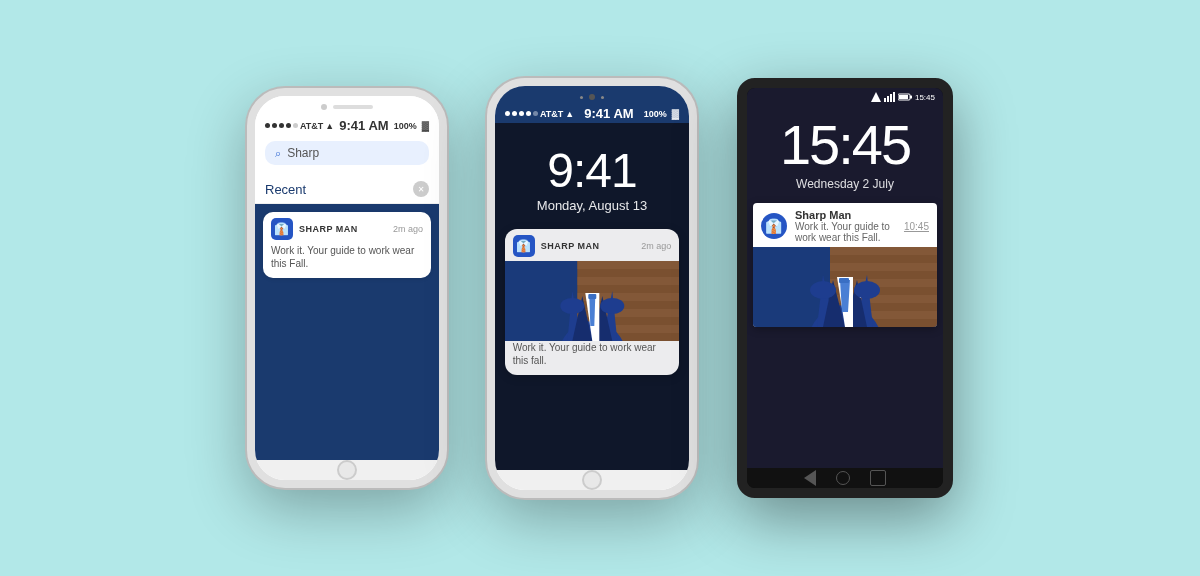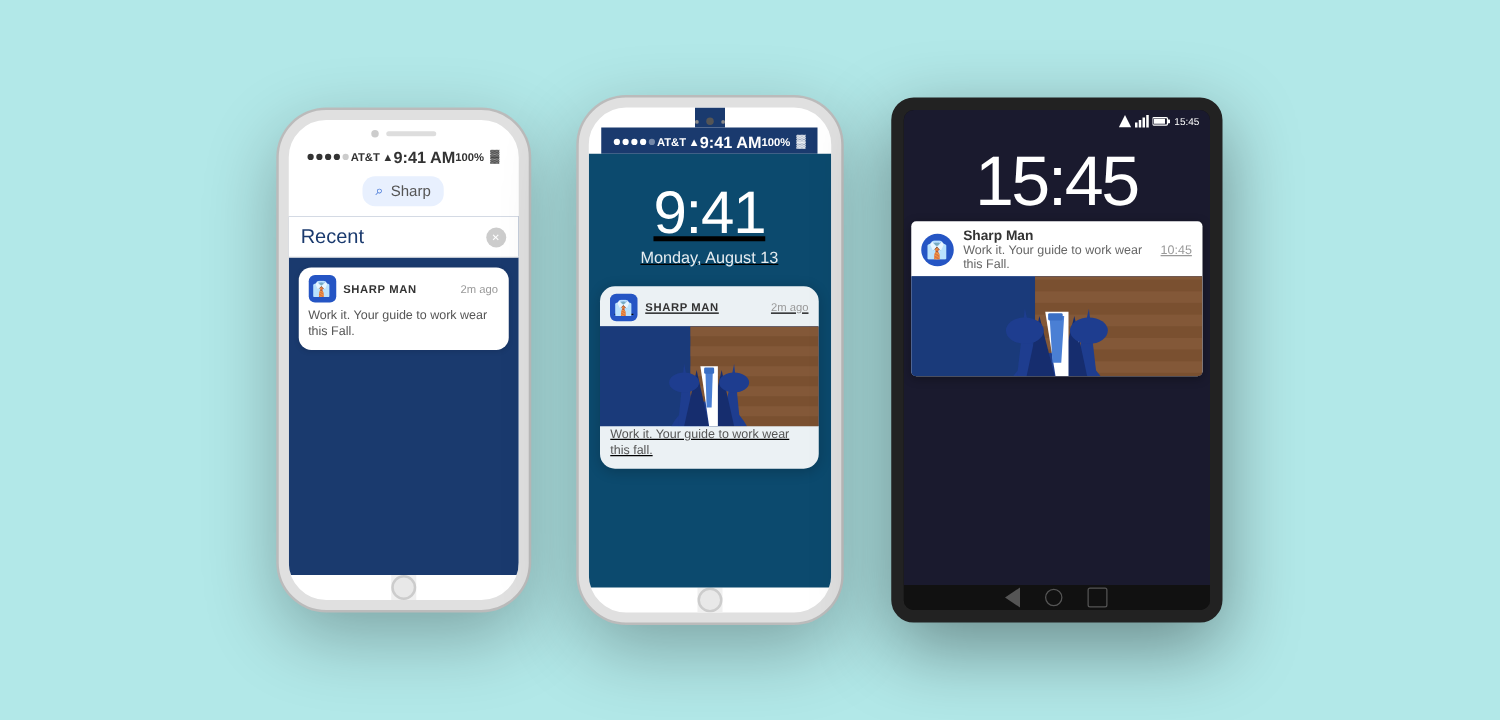"15:45" .android { width: 265px -> 216px }
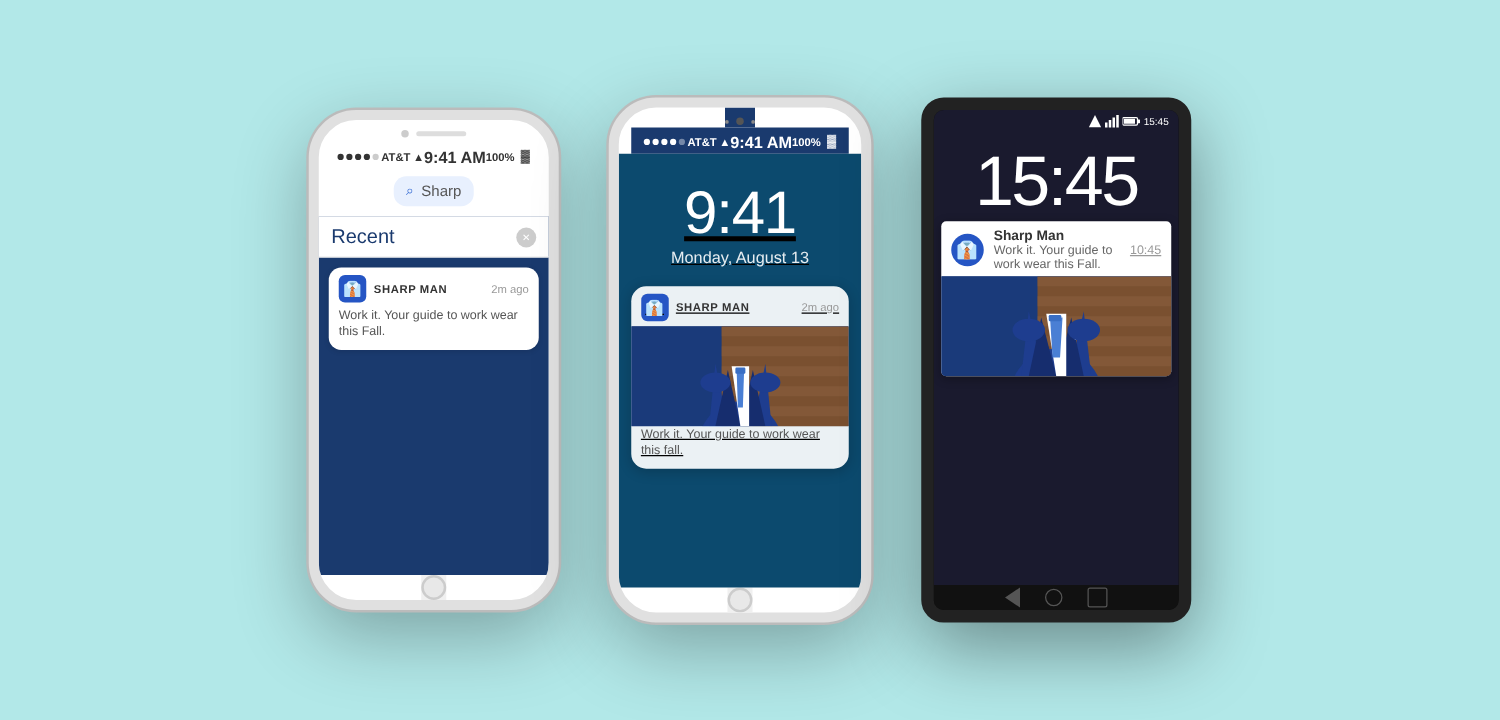"AT&T" .phone-frame { align-items: center -> none }
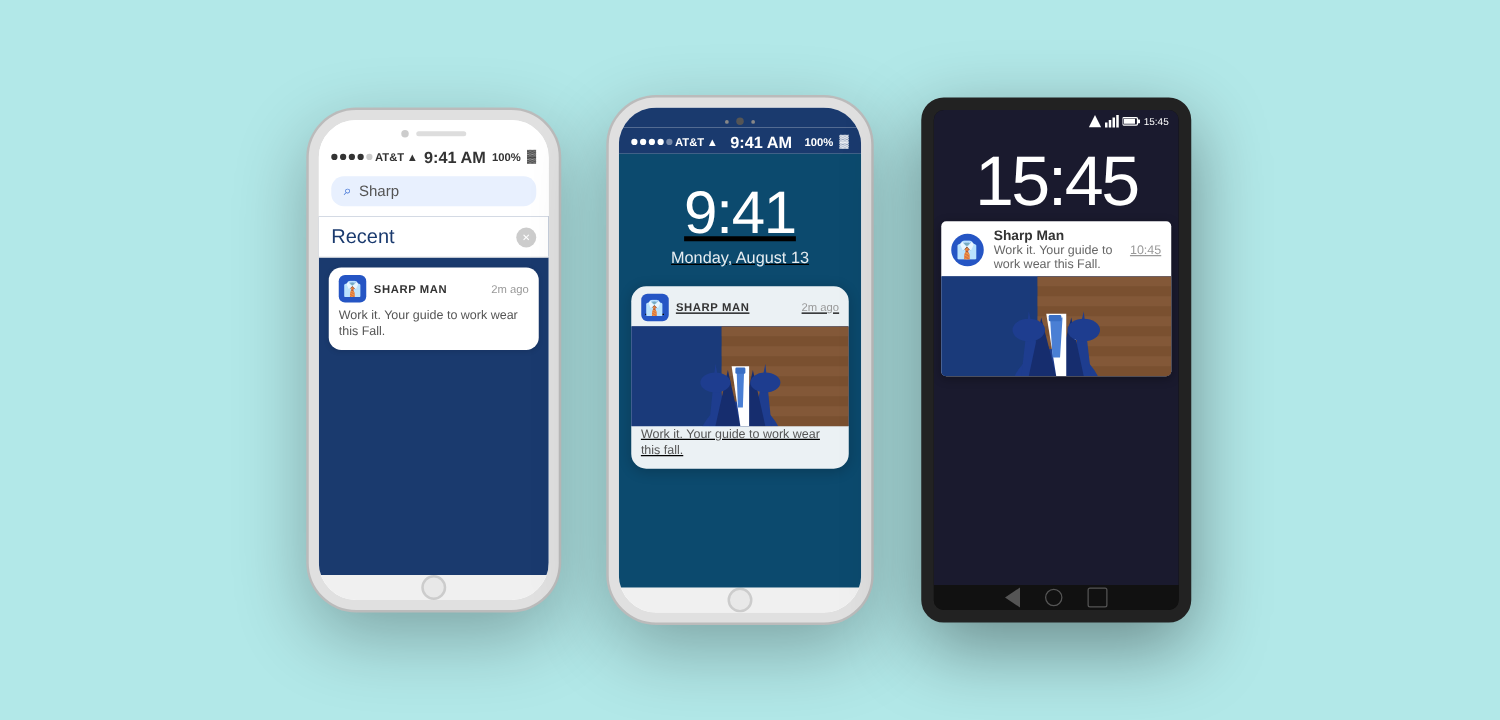"Recent" .recent-label { font-size: 16px -> 13px }
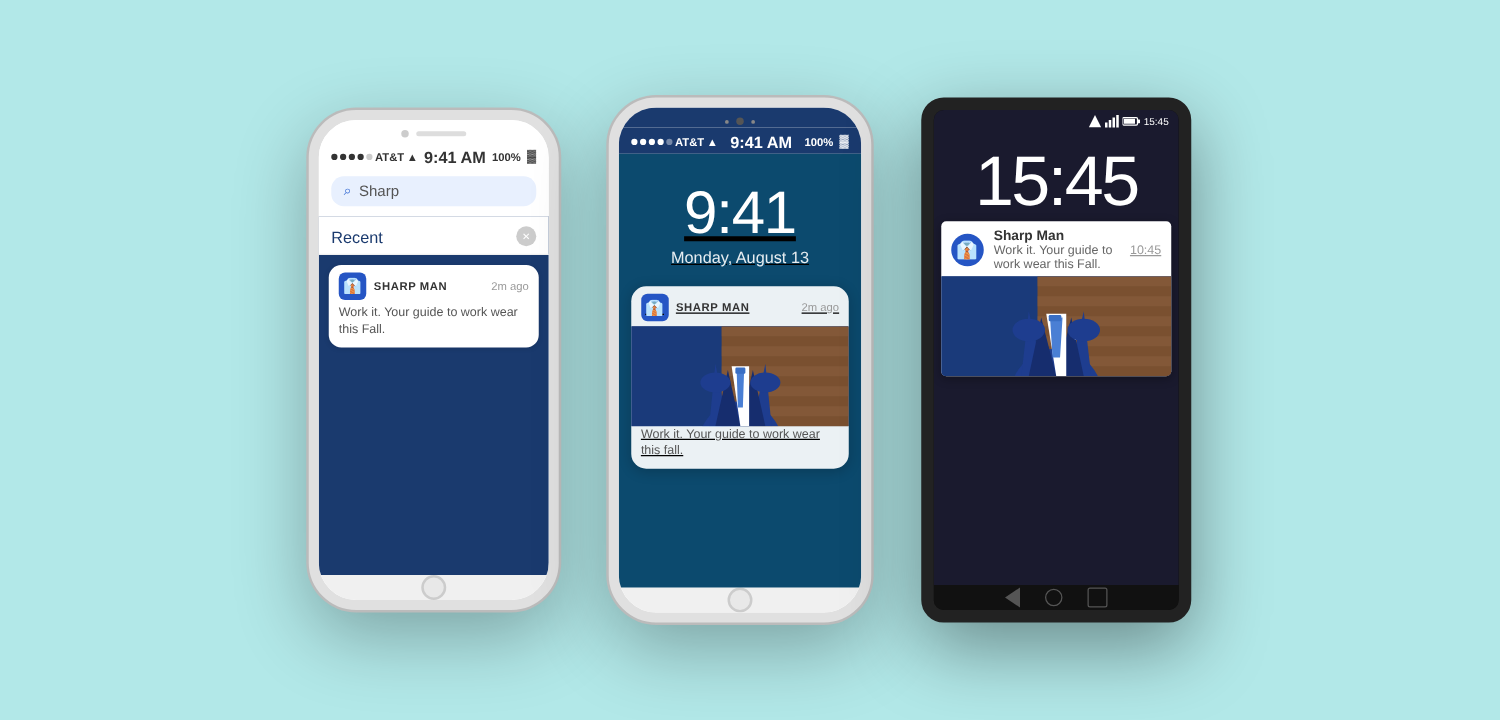"9:41" .iphone2-screen { background: #0c4a6e -> #0f172a; text-decoration: underline -> none }
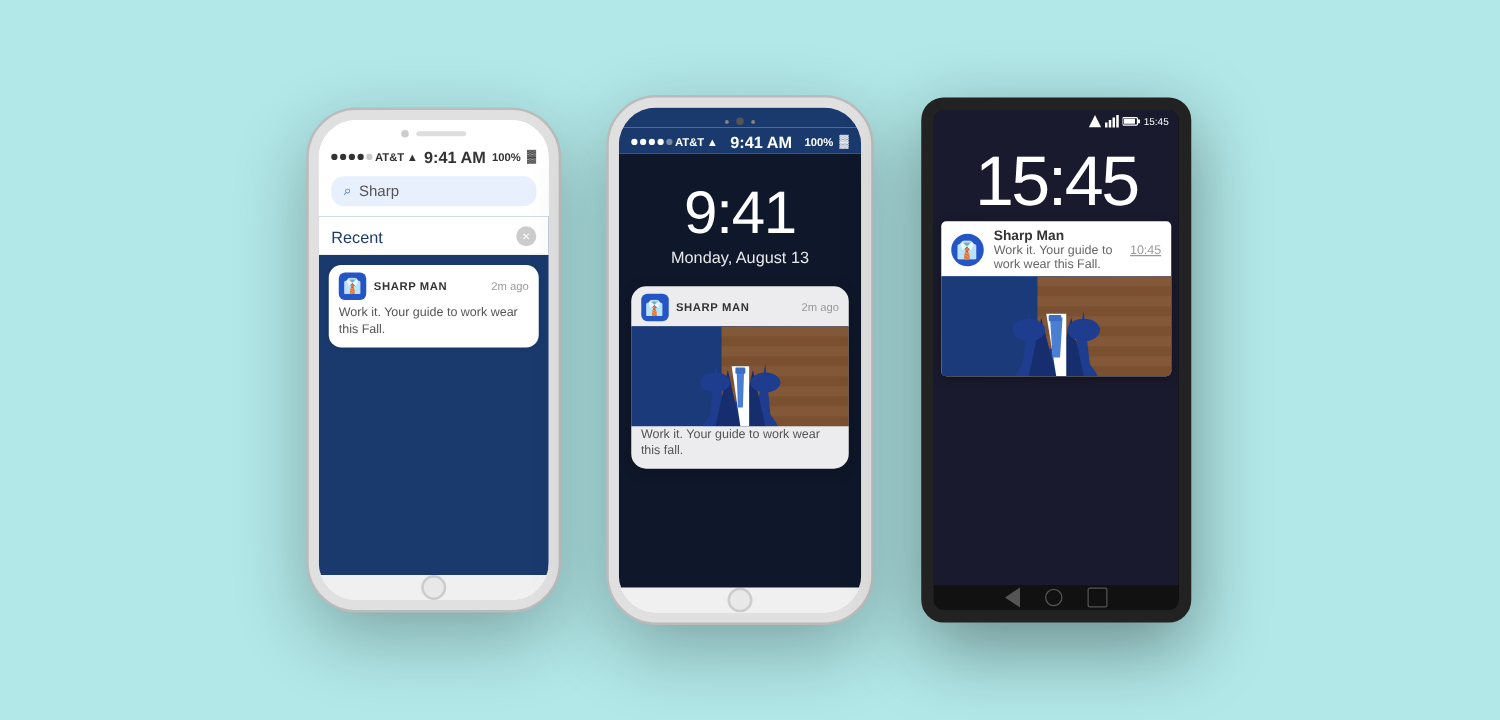"Wednesday 2 July" div.android-lock-date { html: none -> <div>Wednesday 2 July</div> }
